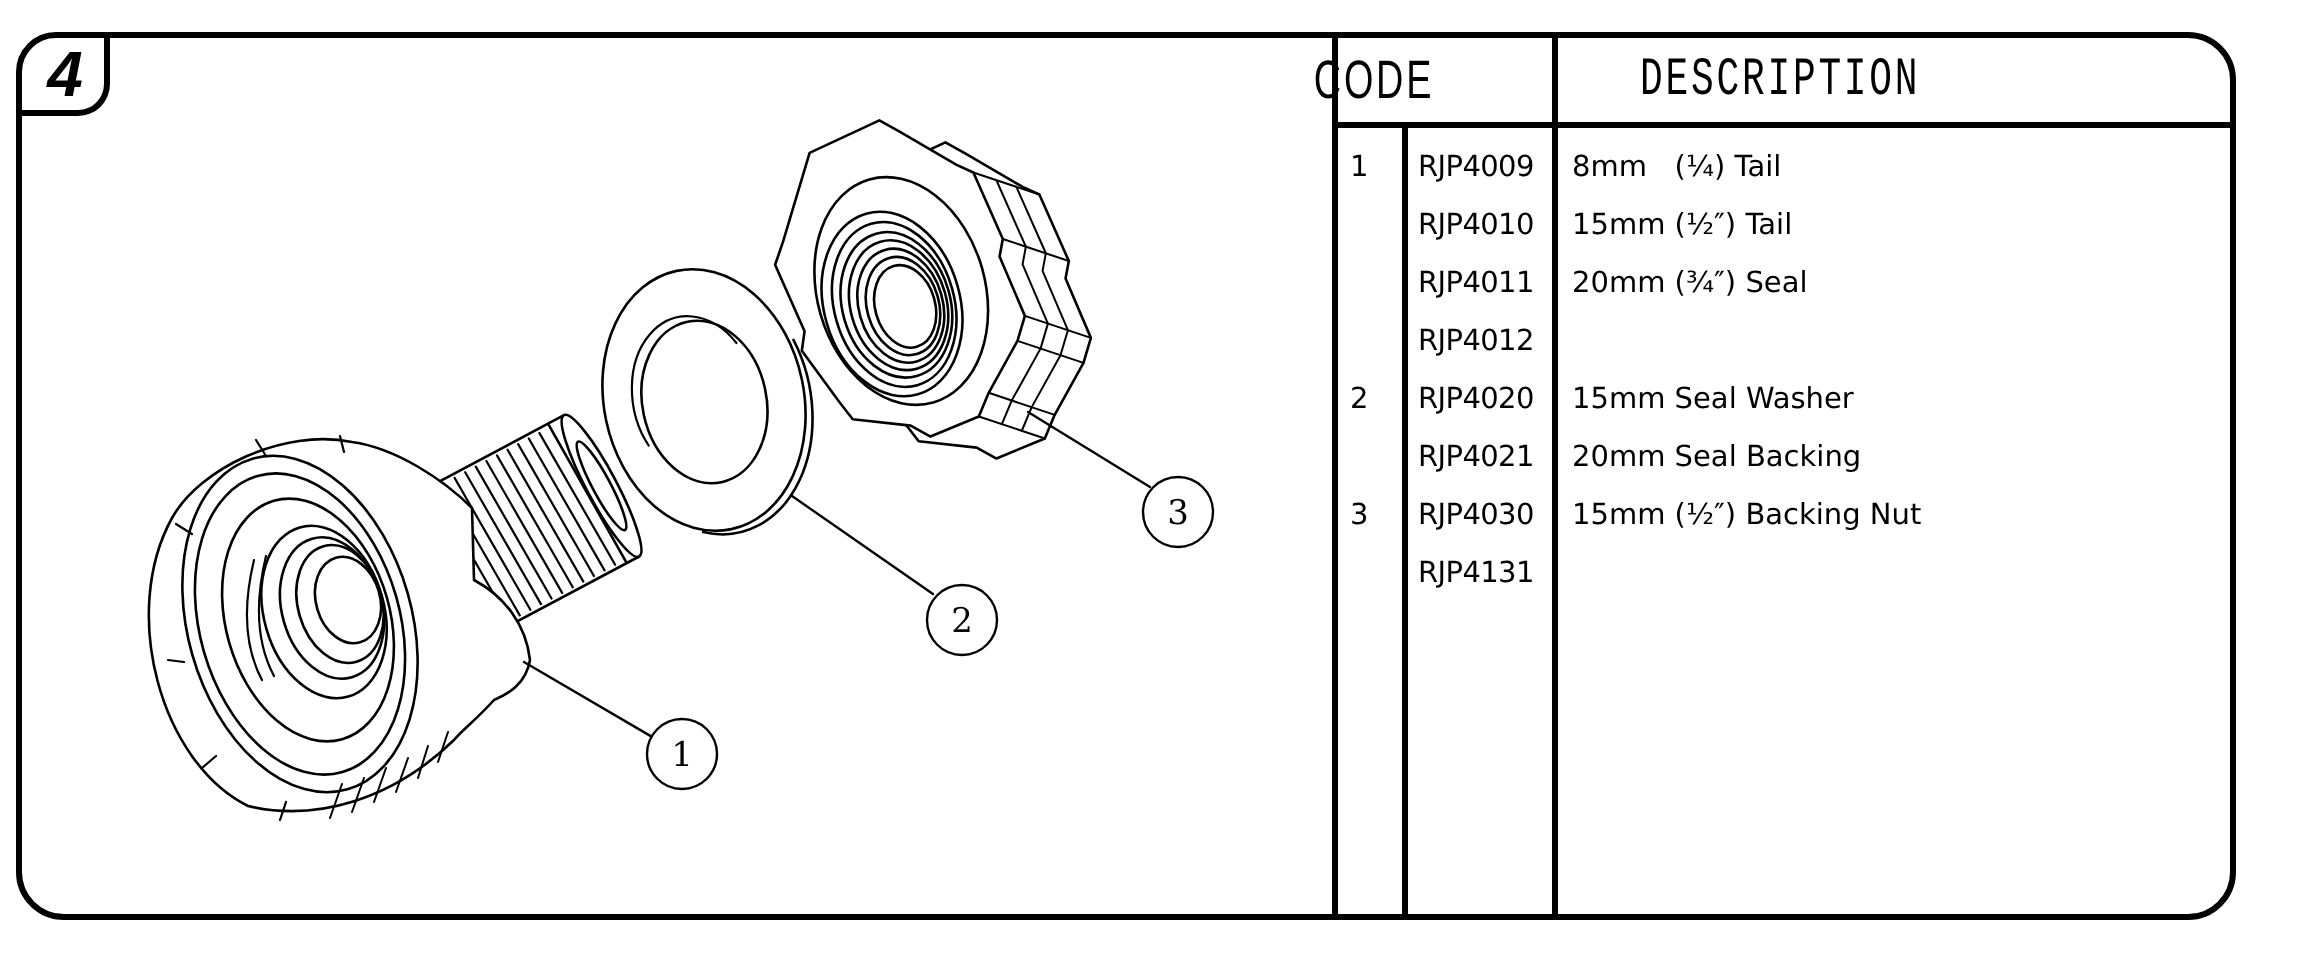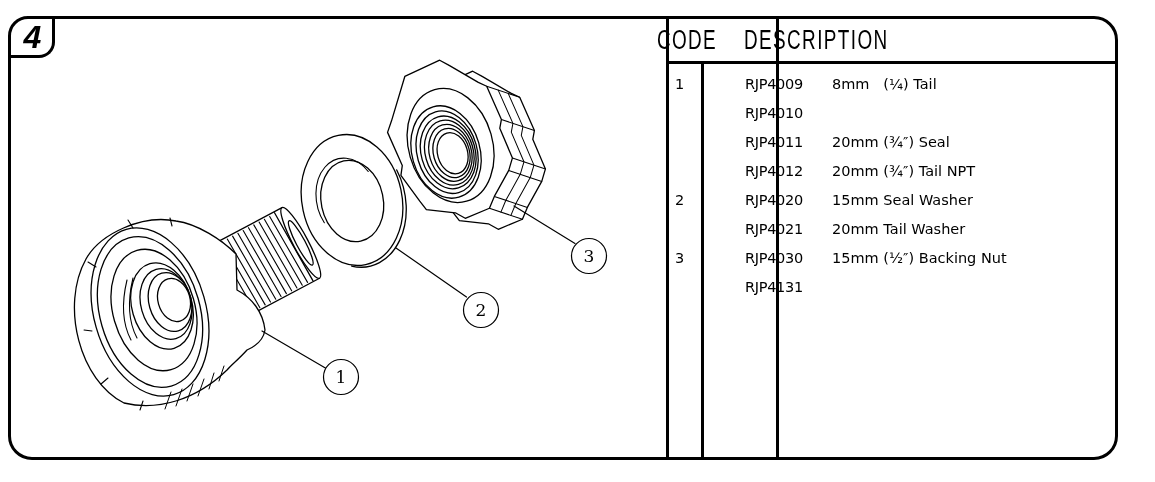"DESCRIPTION" .hdr-desc { font-family: none -> Liberation Mono, monospace; left: 744px -> 820px }
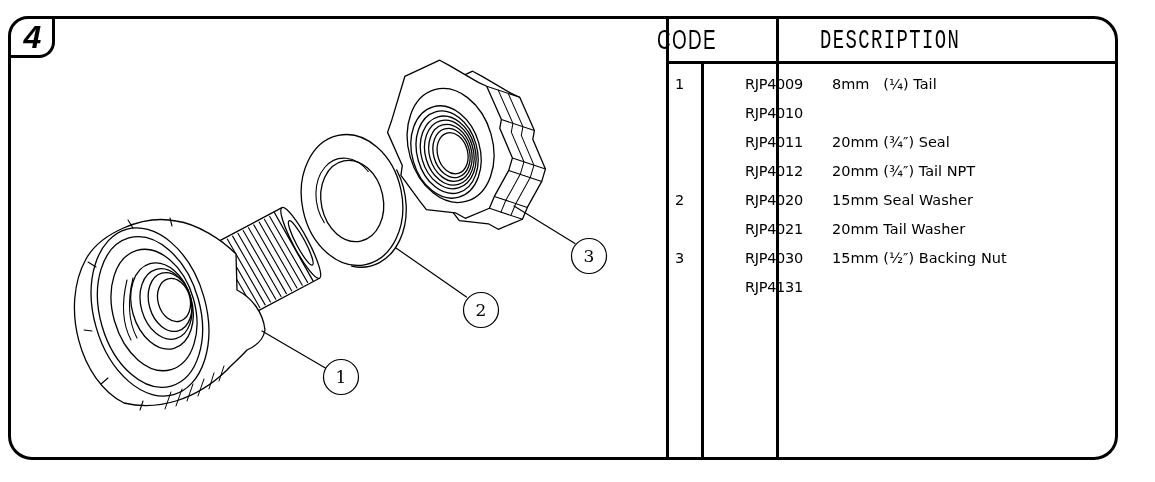"RJP4009" .c-code { margin-left: 36px -> none }
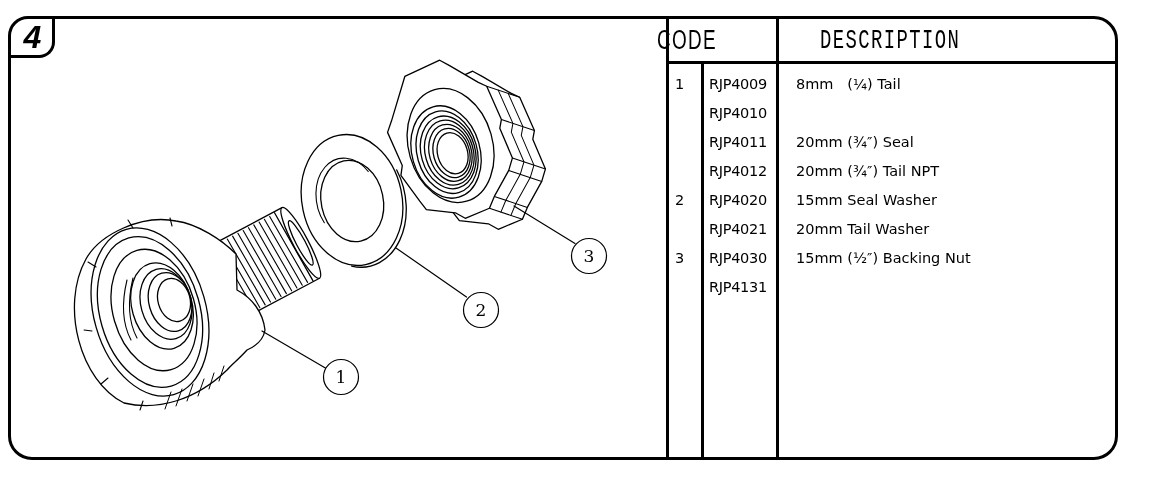"8mm (¼) Tail" .c-desc { padding-left: 20px -> 10px }
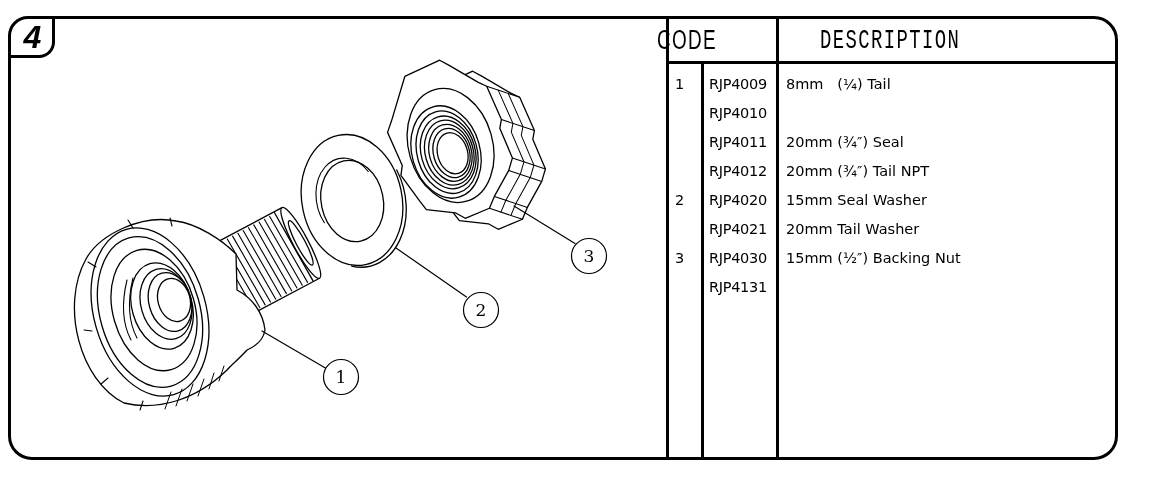"15mm (½″) Tail" div.c-desc { html: none -> <div>15mm (½″) Tail</div> }
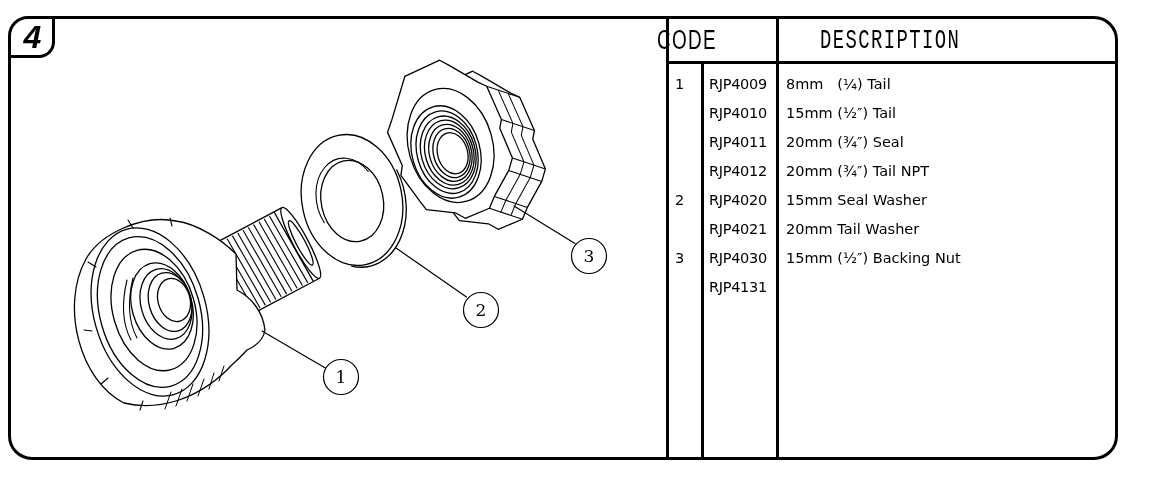"20mm (¾″) Tail NPT" div.c-desc { html: <div>20mm (¾″) Tail NPT</div> -> none }
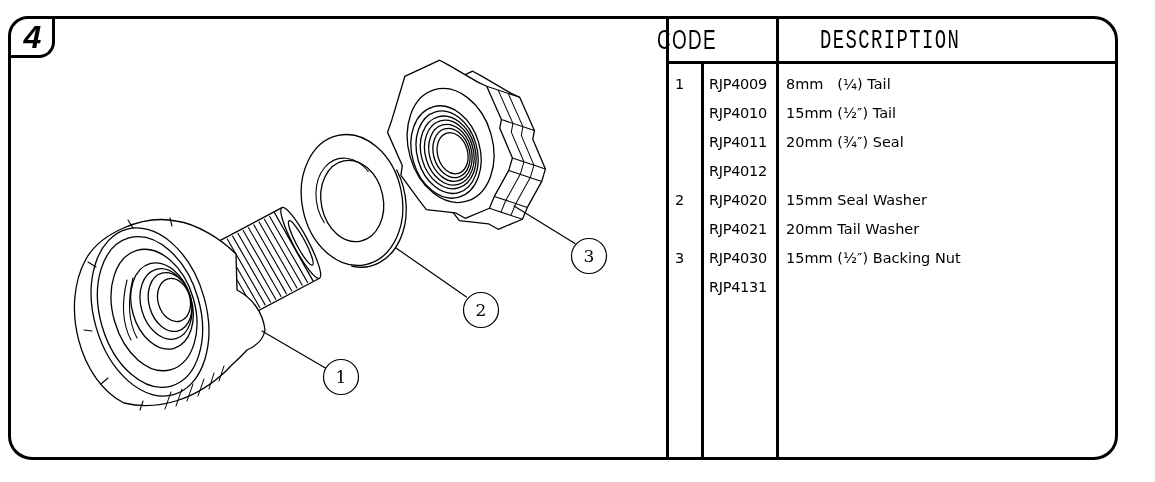"20mm Tail Washer" div.c-desc { text: Tail Washer -> Seal Backing }
